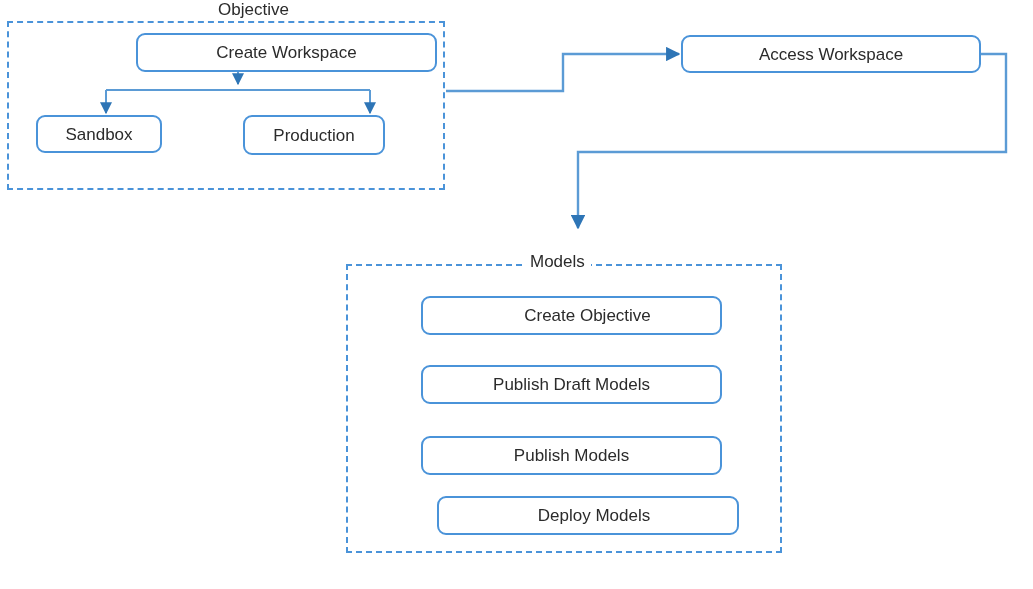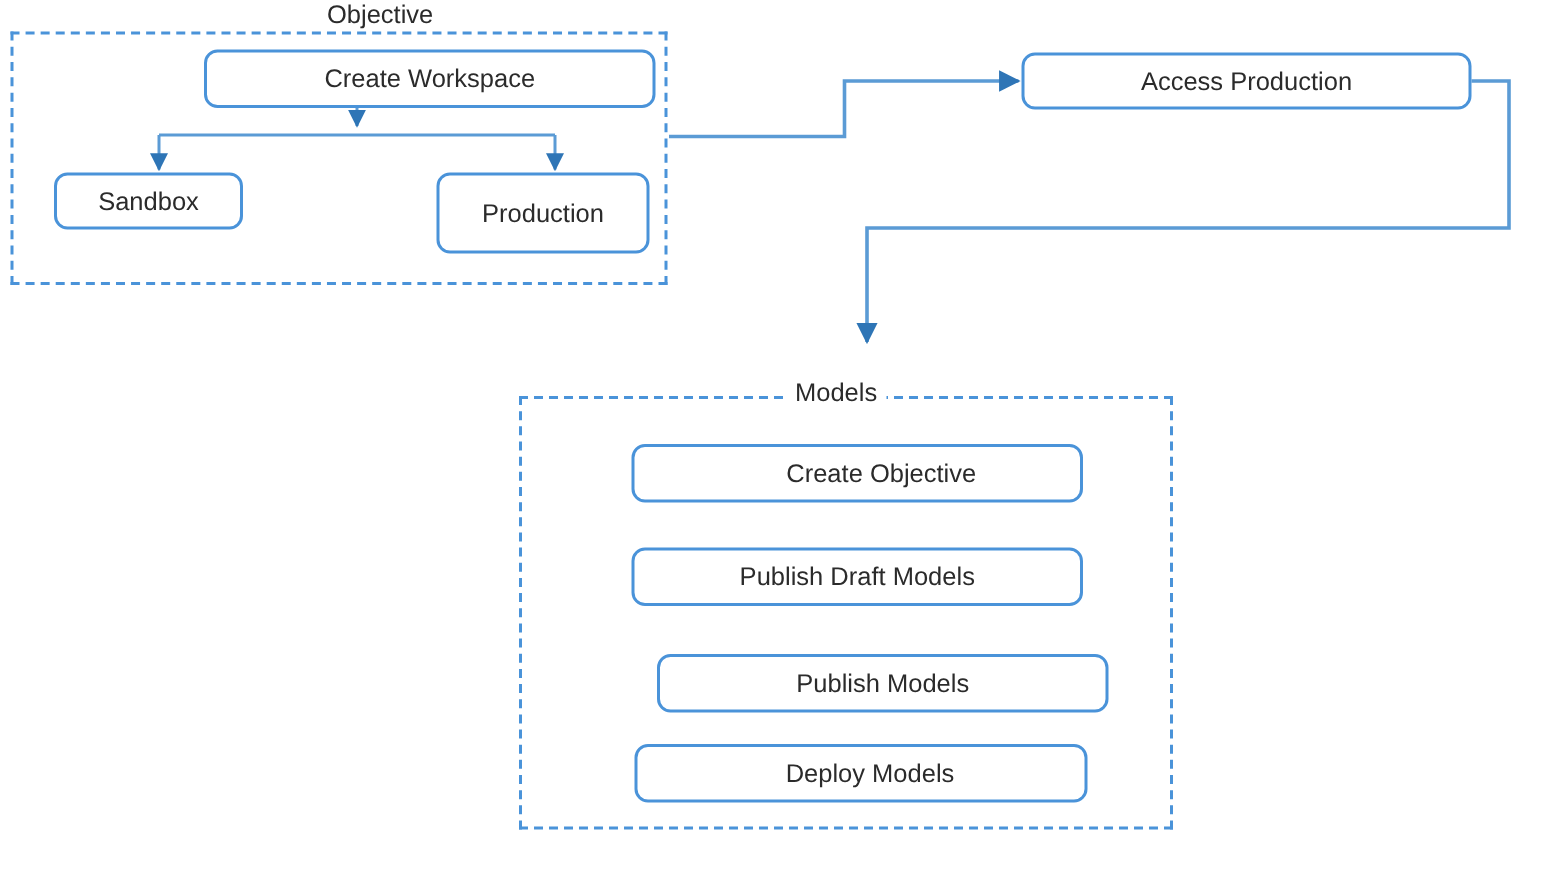"Access Production" div.node { text: Production -> Workspace }
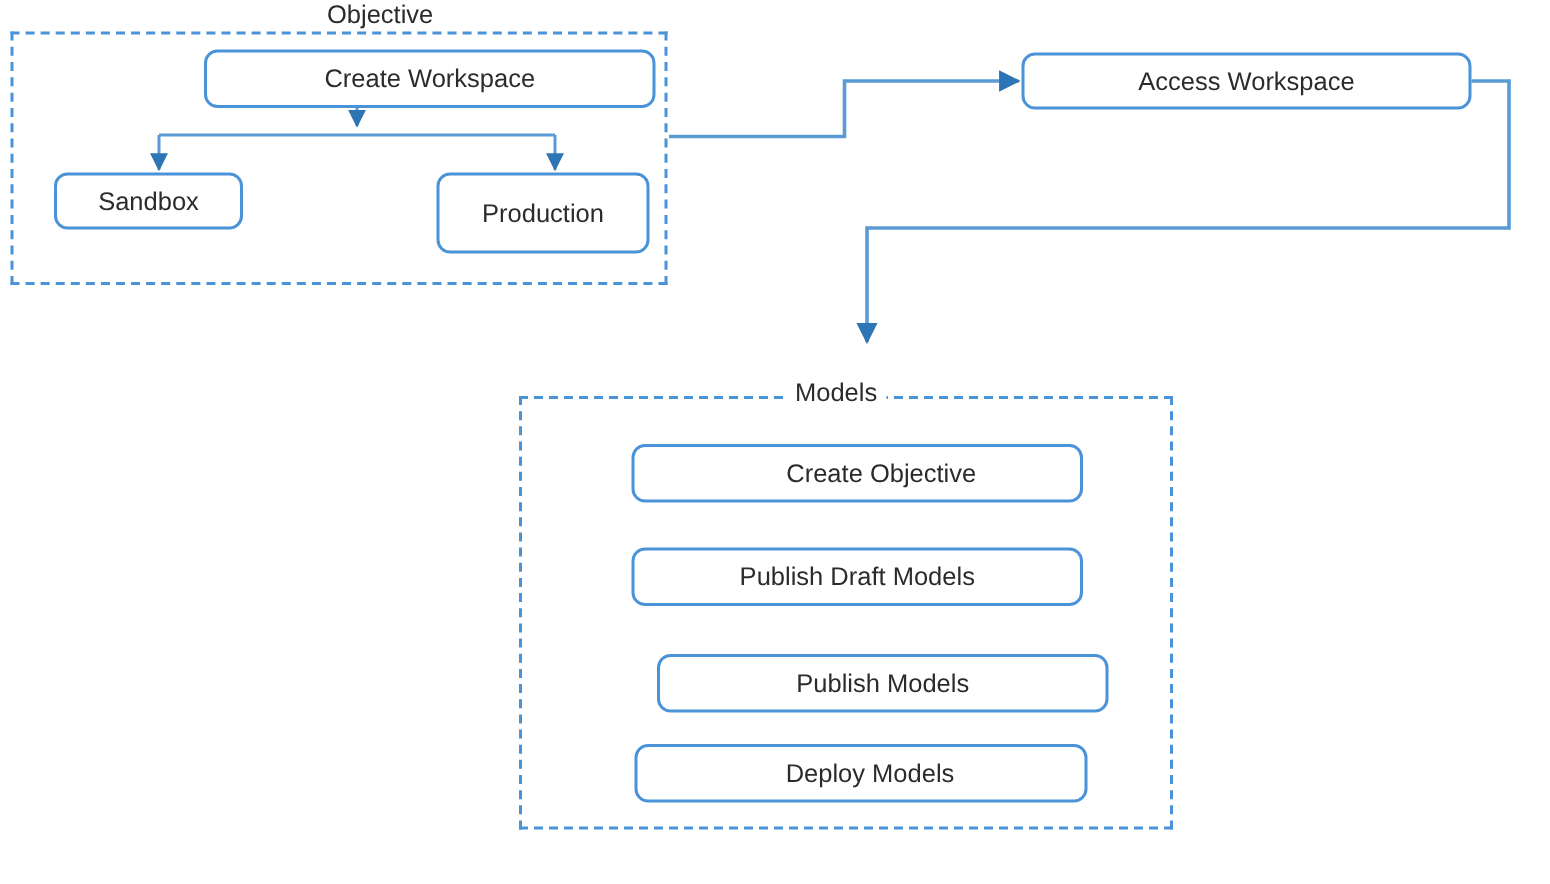"Production" div.node { height: 54px -> 40px; margin-left: 48px -> none }
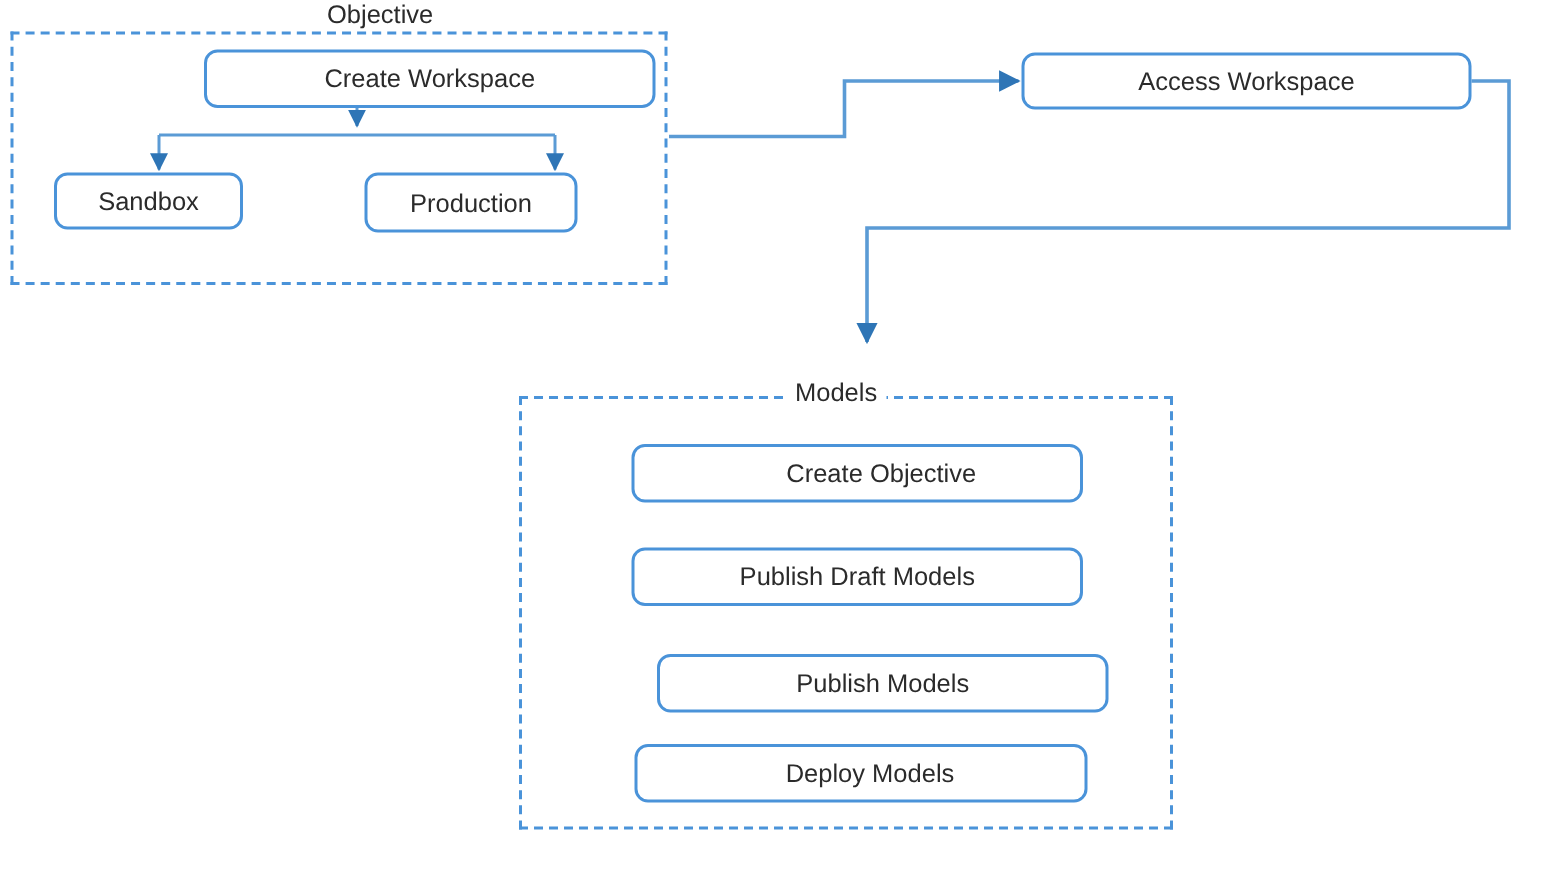"Publish Models" div.node { margin-left: 17px -> none }
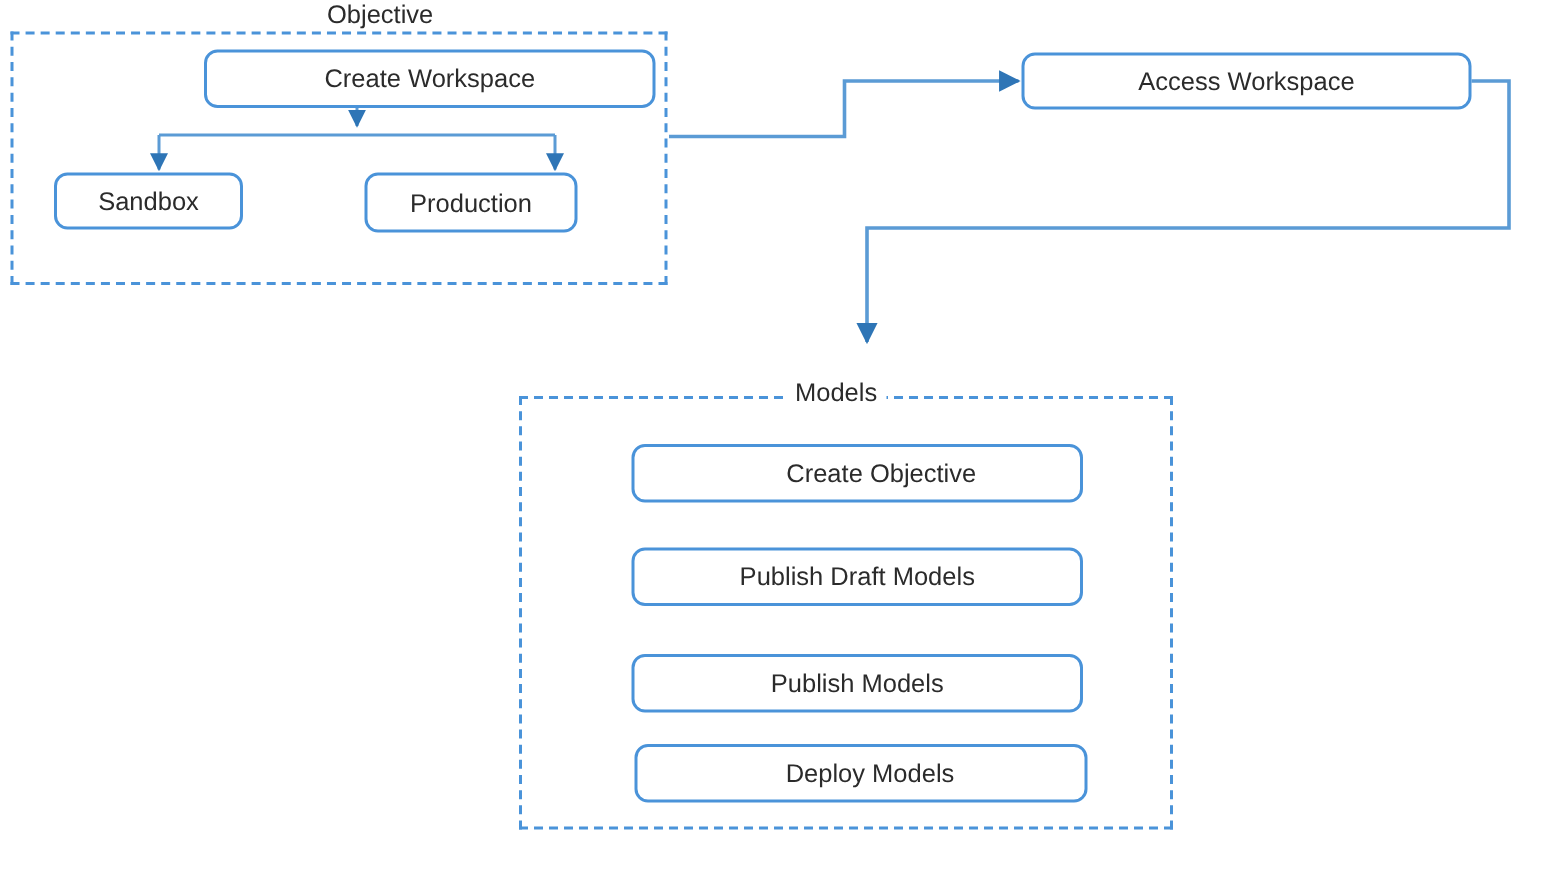"Deploy Models" div.node { left: 423px -> 437px }
